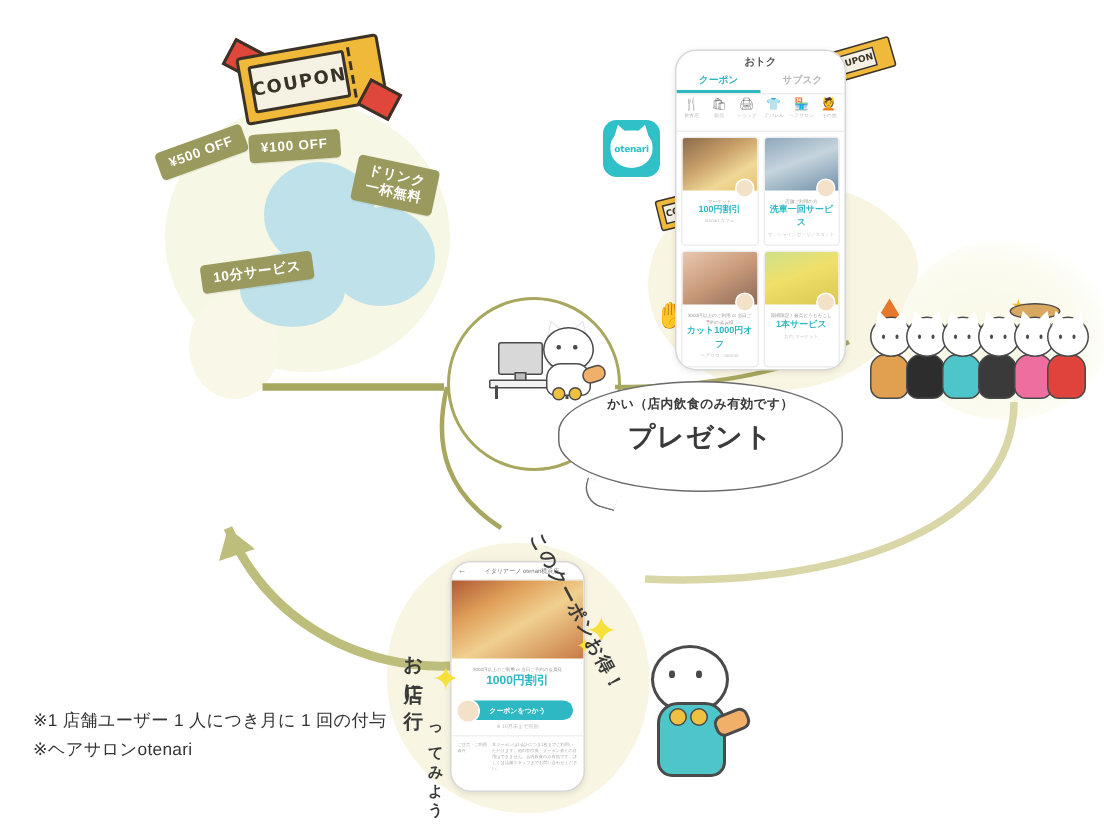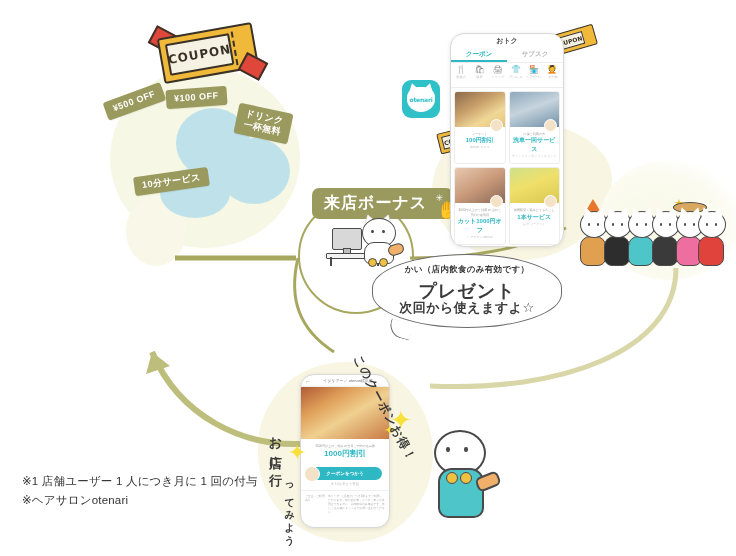"来店ボーナス" div.bonus-banner { html: <div> <span>来店ボーナス</span> <span>✳</span> </div> -> none }
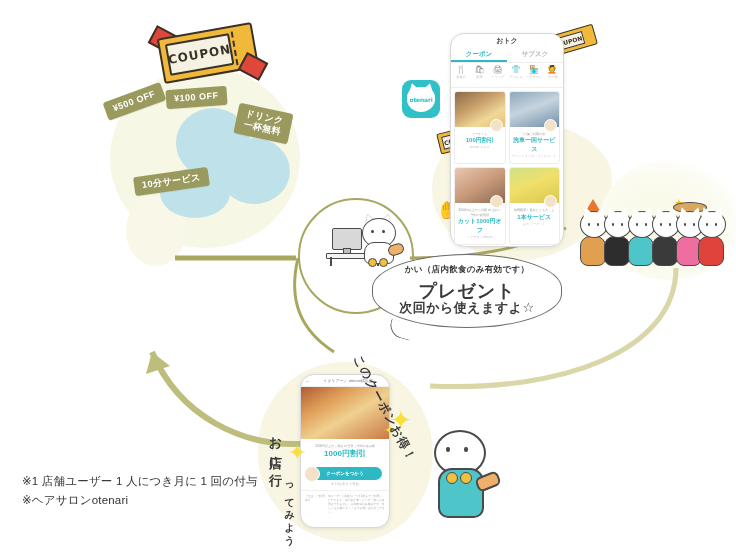"次回から使えますよ☆" div.ln { html: <div>次回から使えますよ☆</div> -> none }
